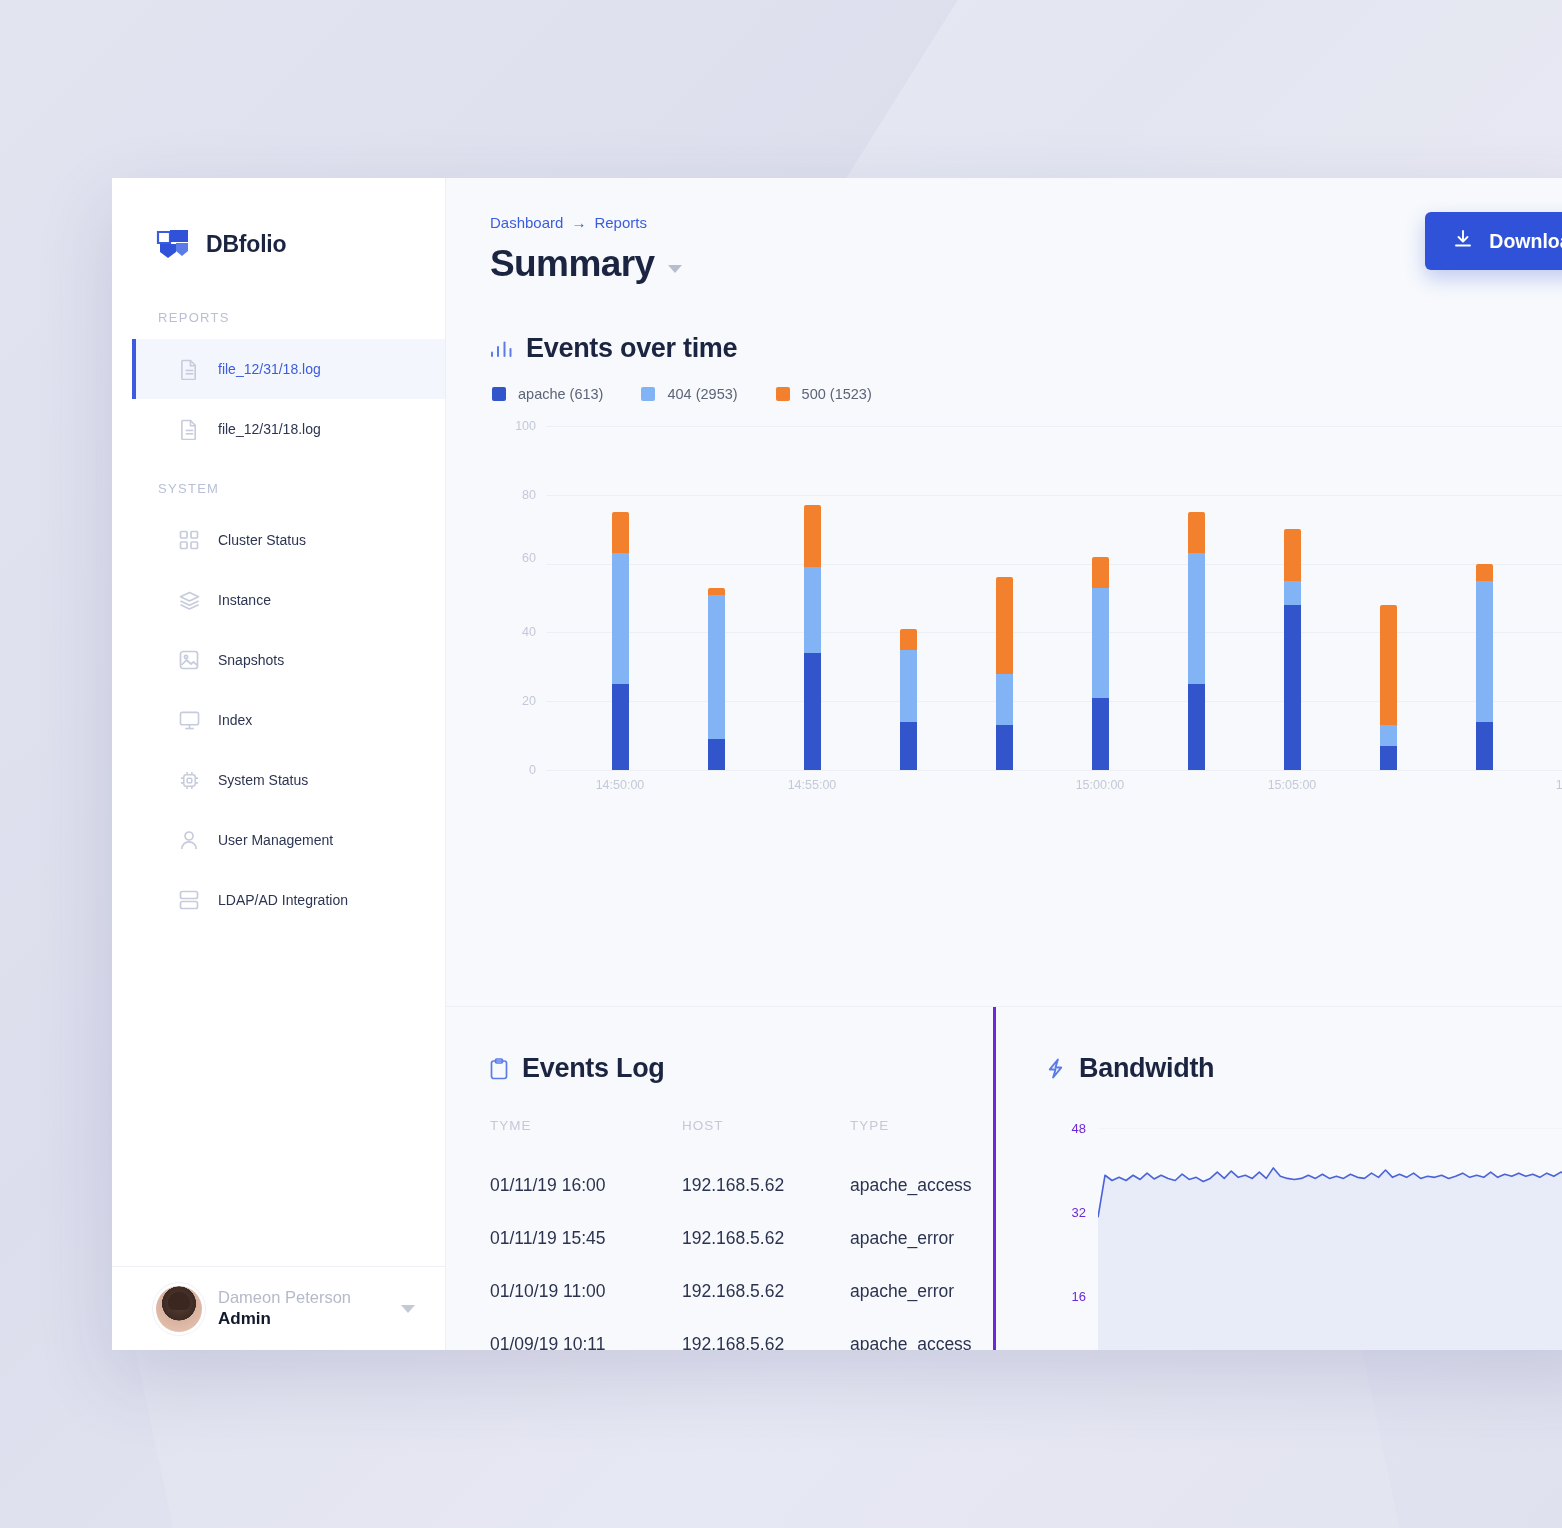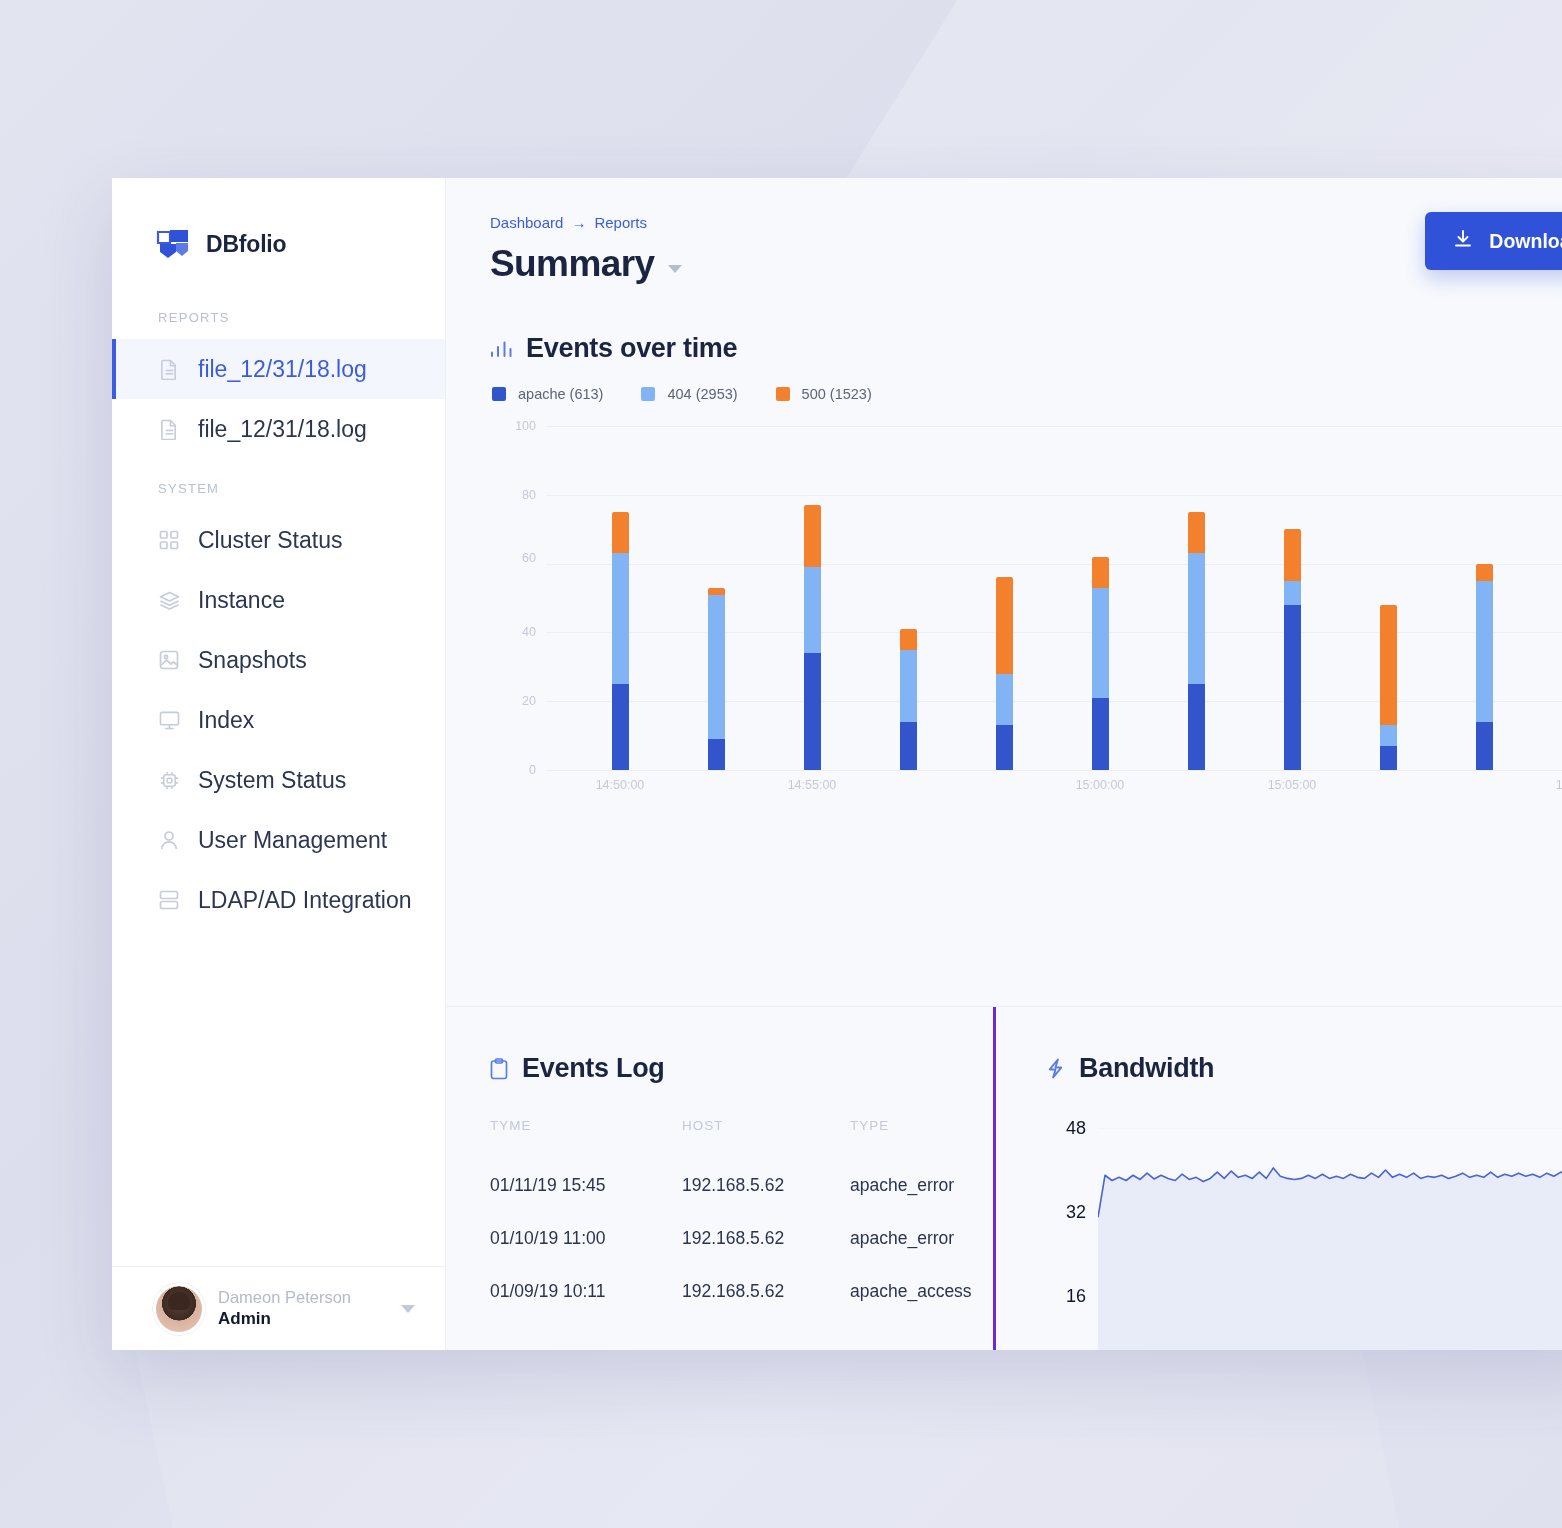"file_12/31/18.log" .nav-item { font-size: 23px -> 14px; margin-left: none -> 20px }
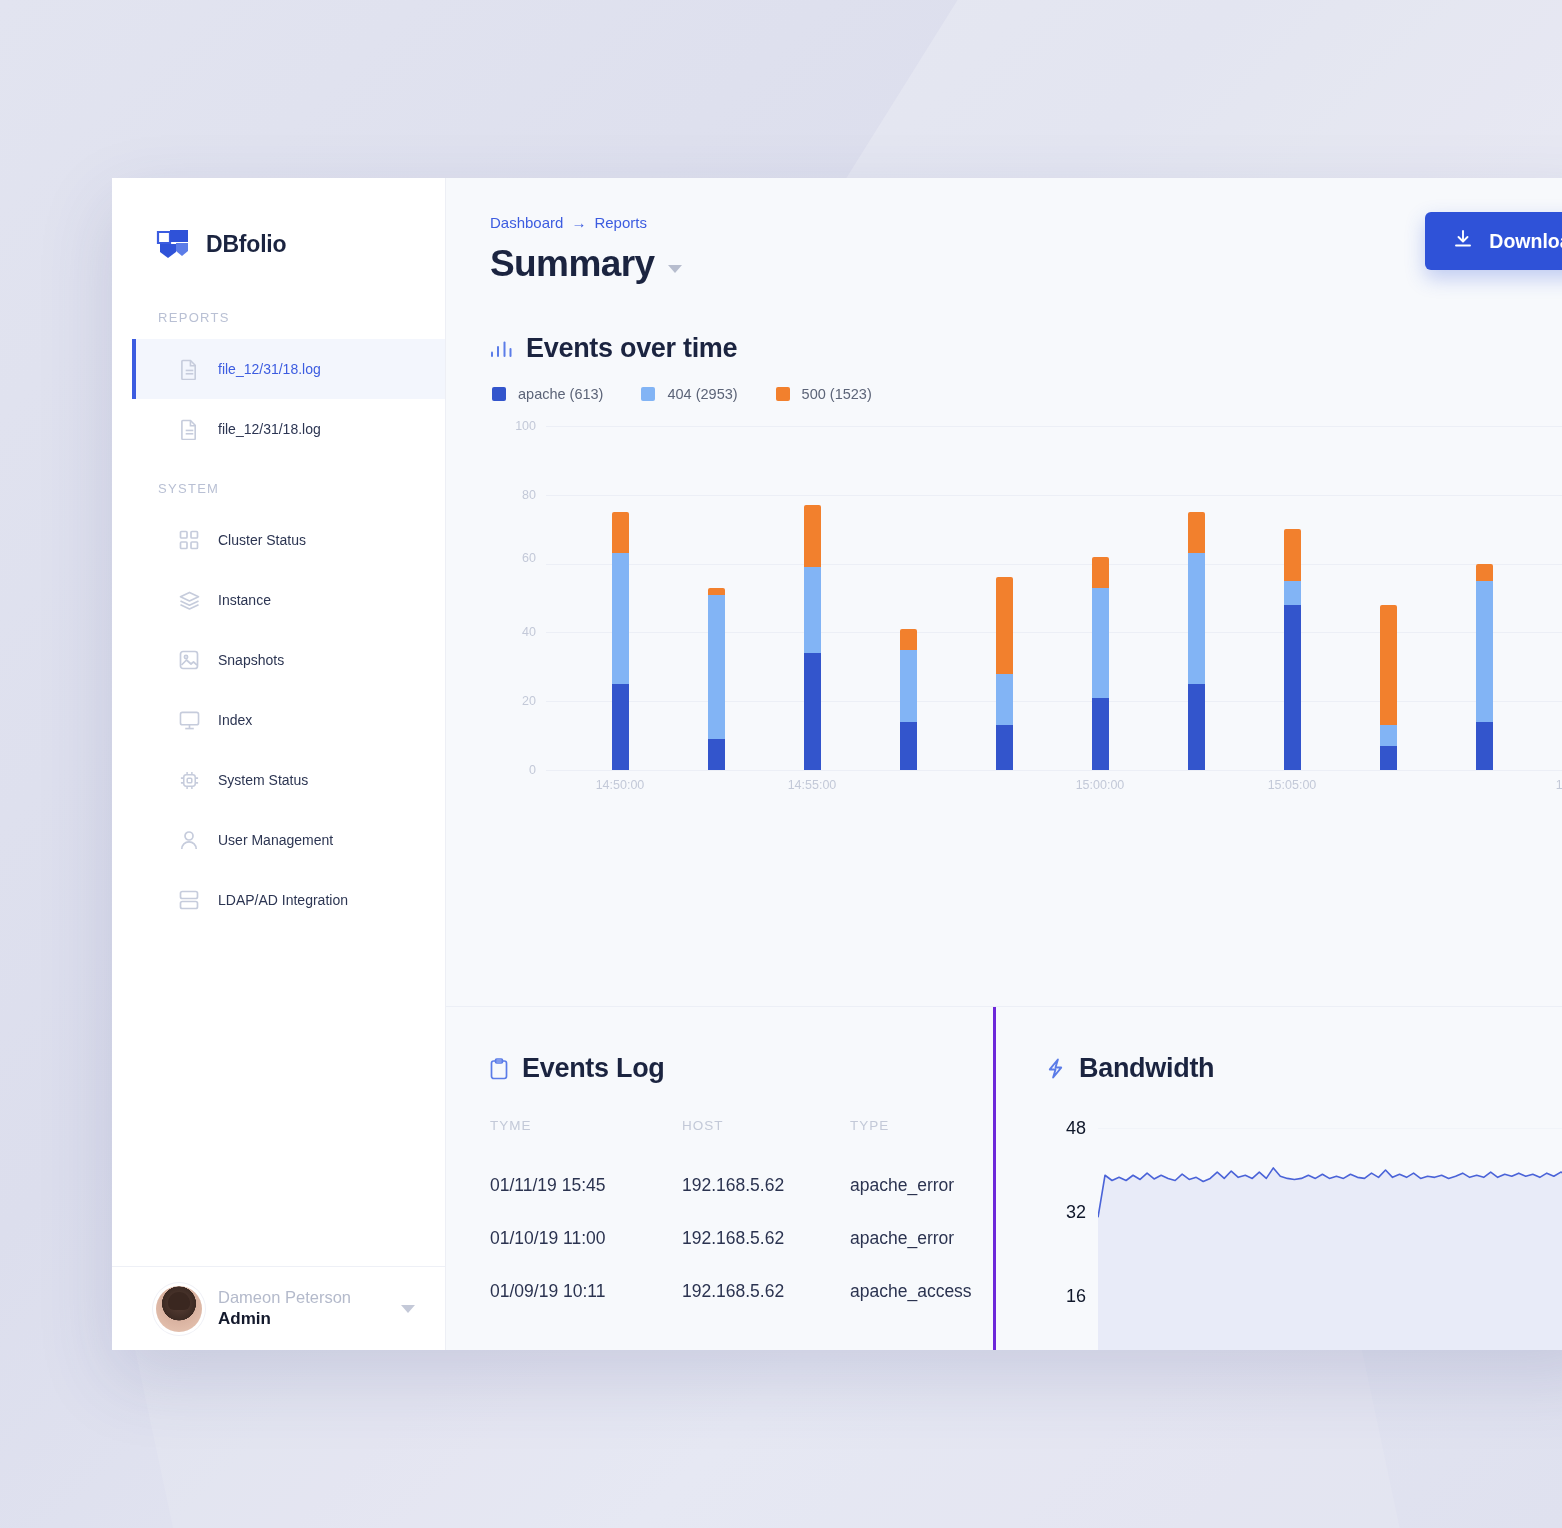"48" .bw-ylabels div { color: #0f172a -> #6d28d9; font-size: 18px -> 13px }
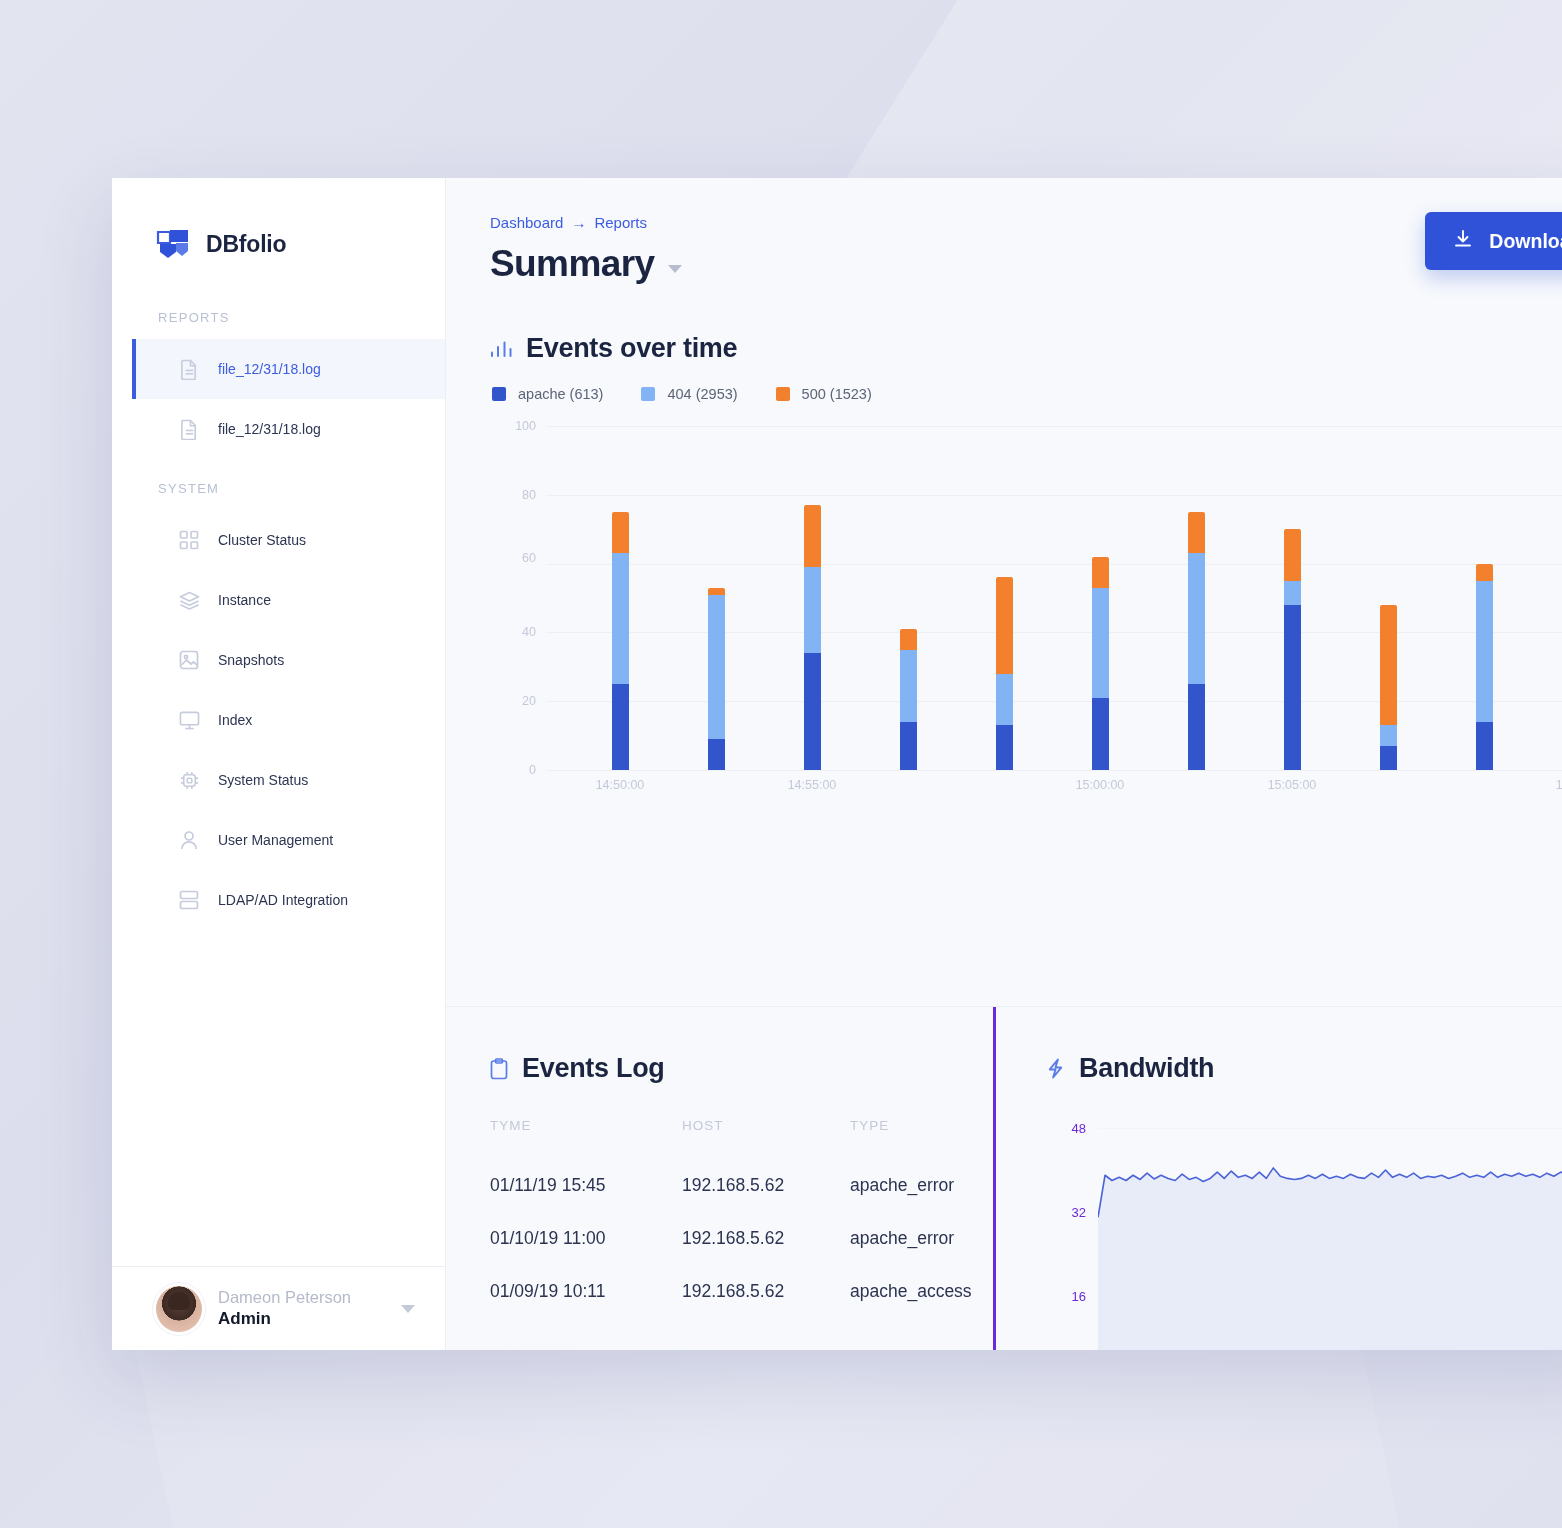"01/11/19 16:00" tr { html: none -> <tr> <td>01/11/19 16:00</td> <td>192.168.5.62</td> <td>apache_access</td> </tr> }
